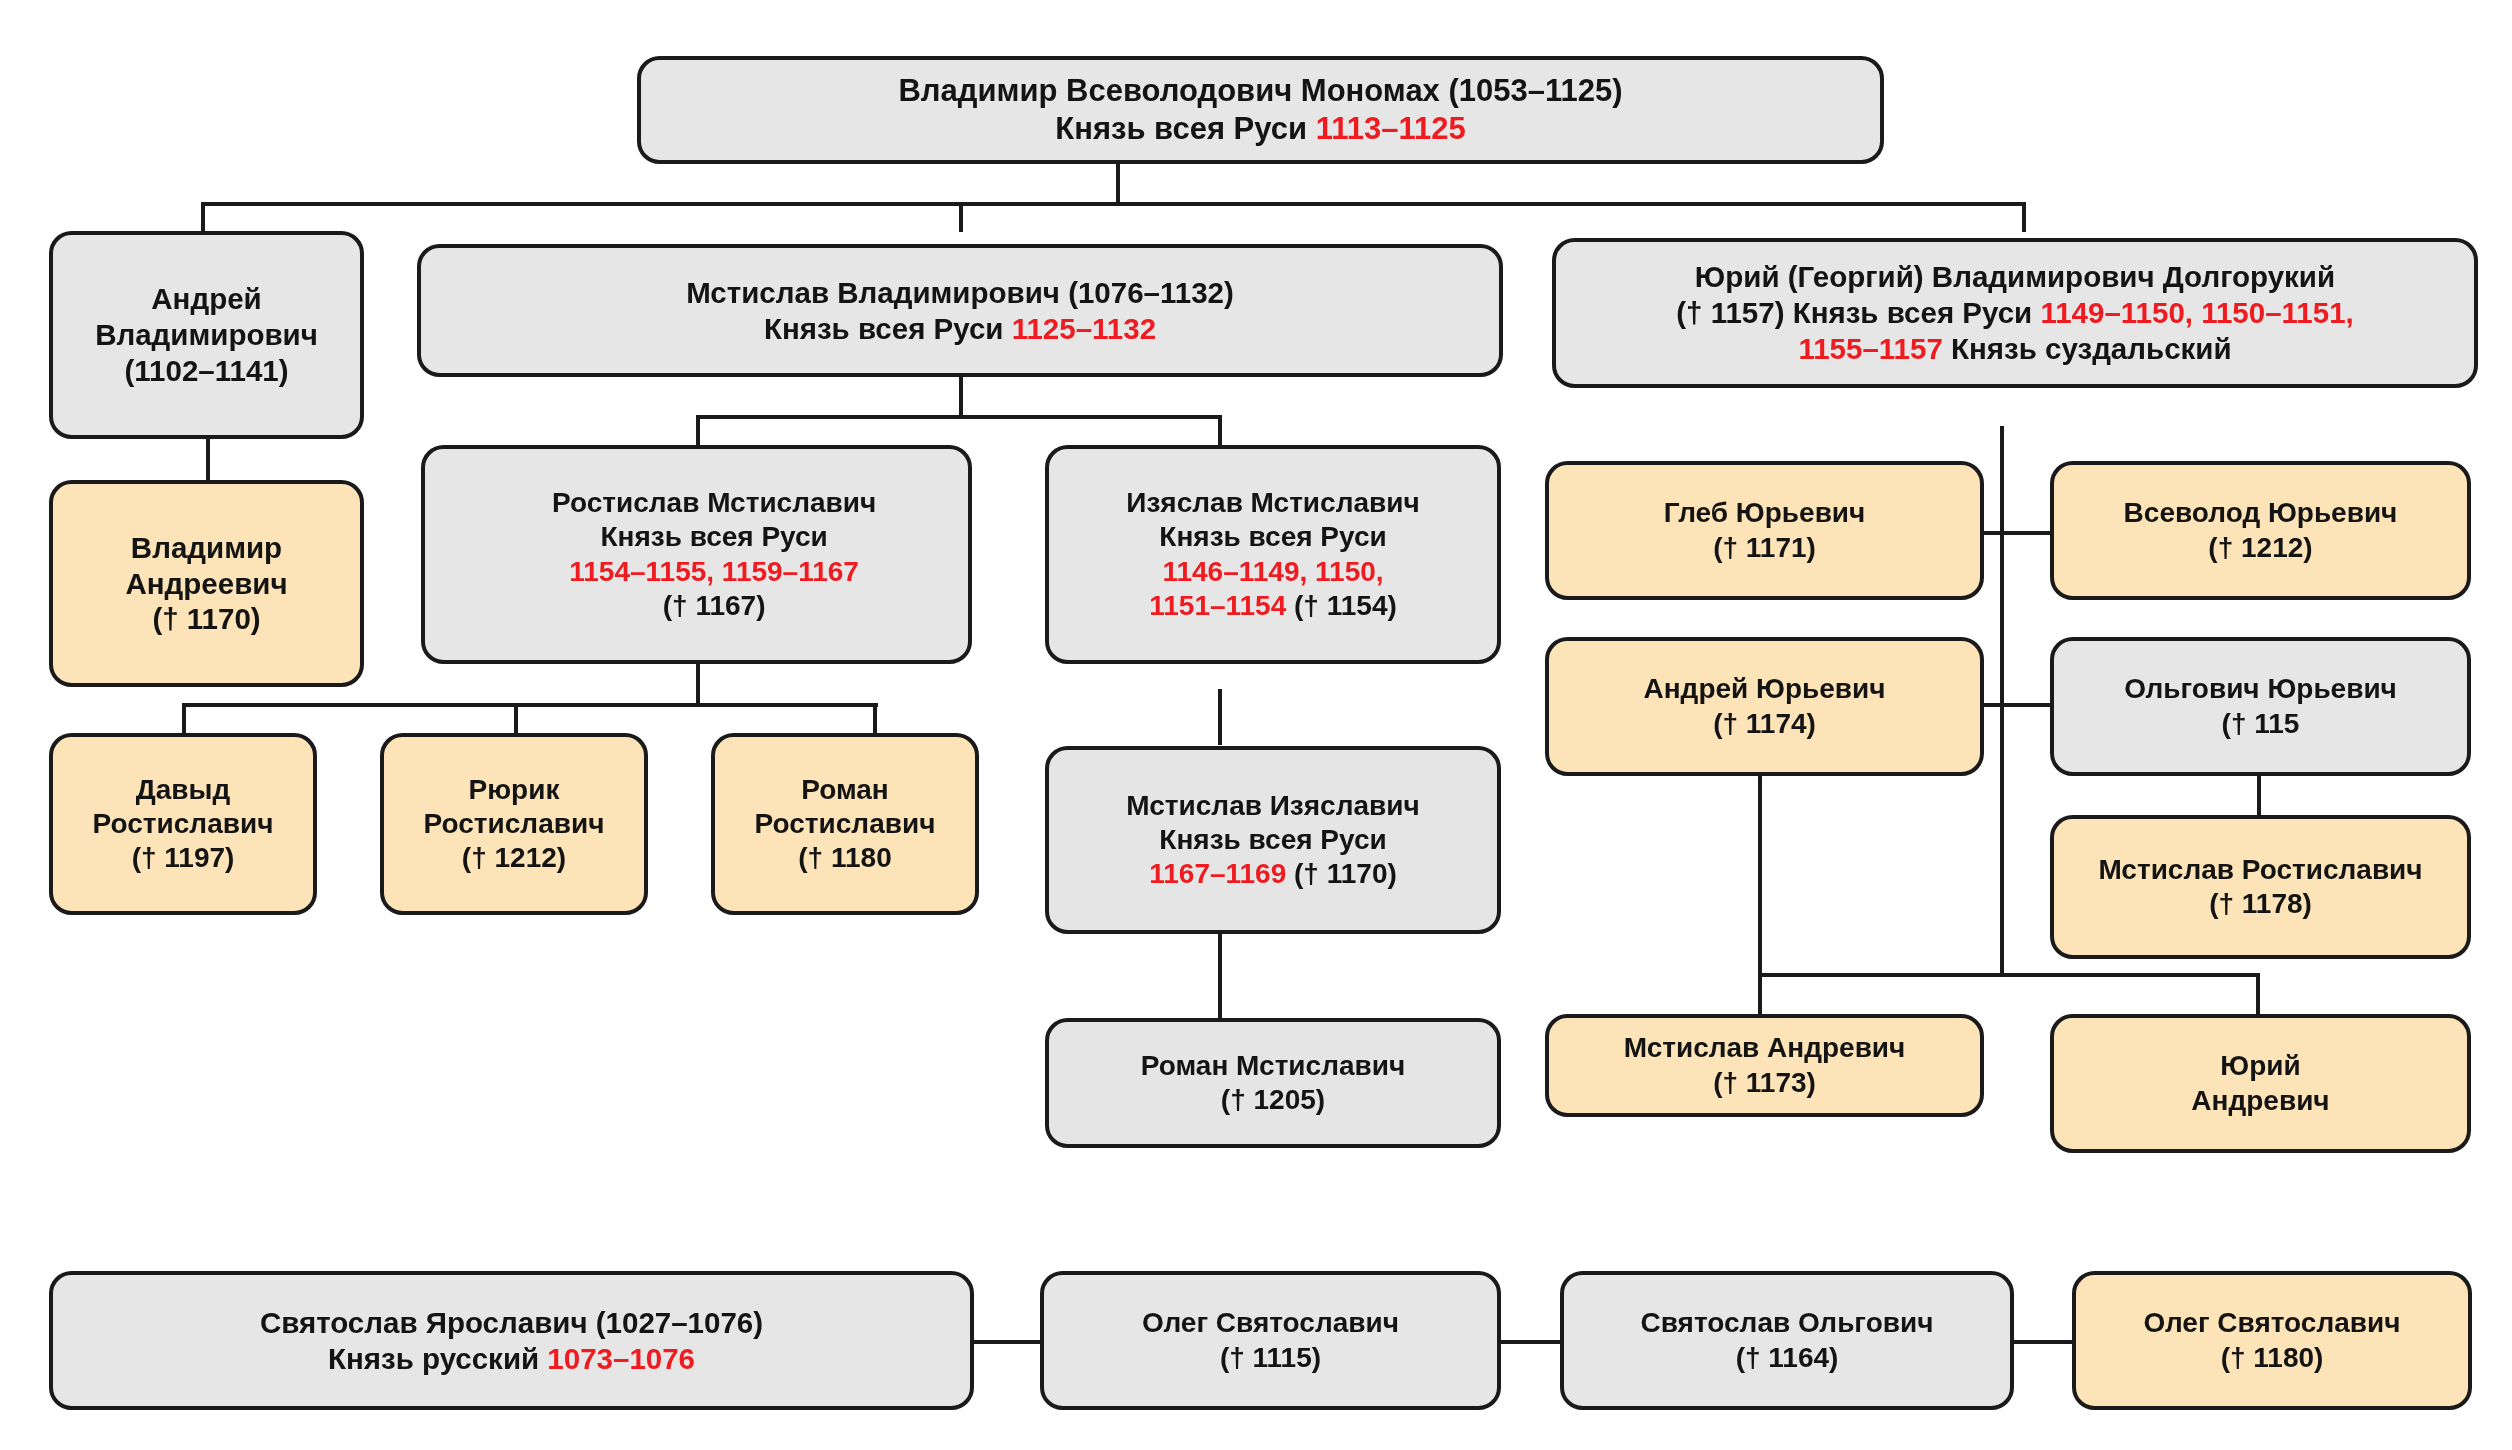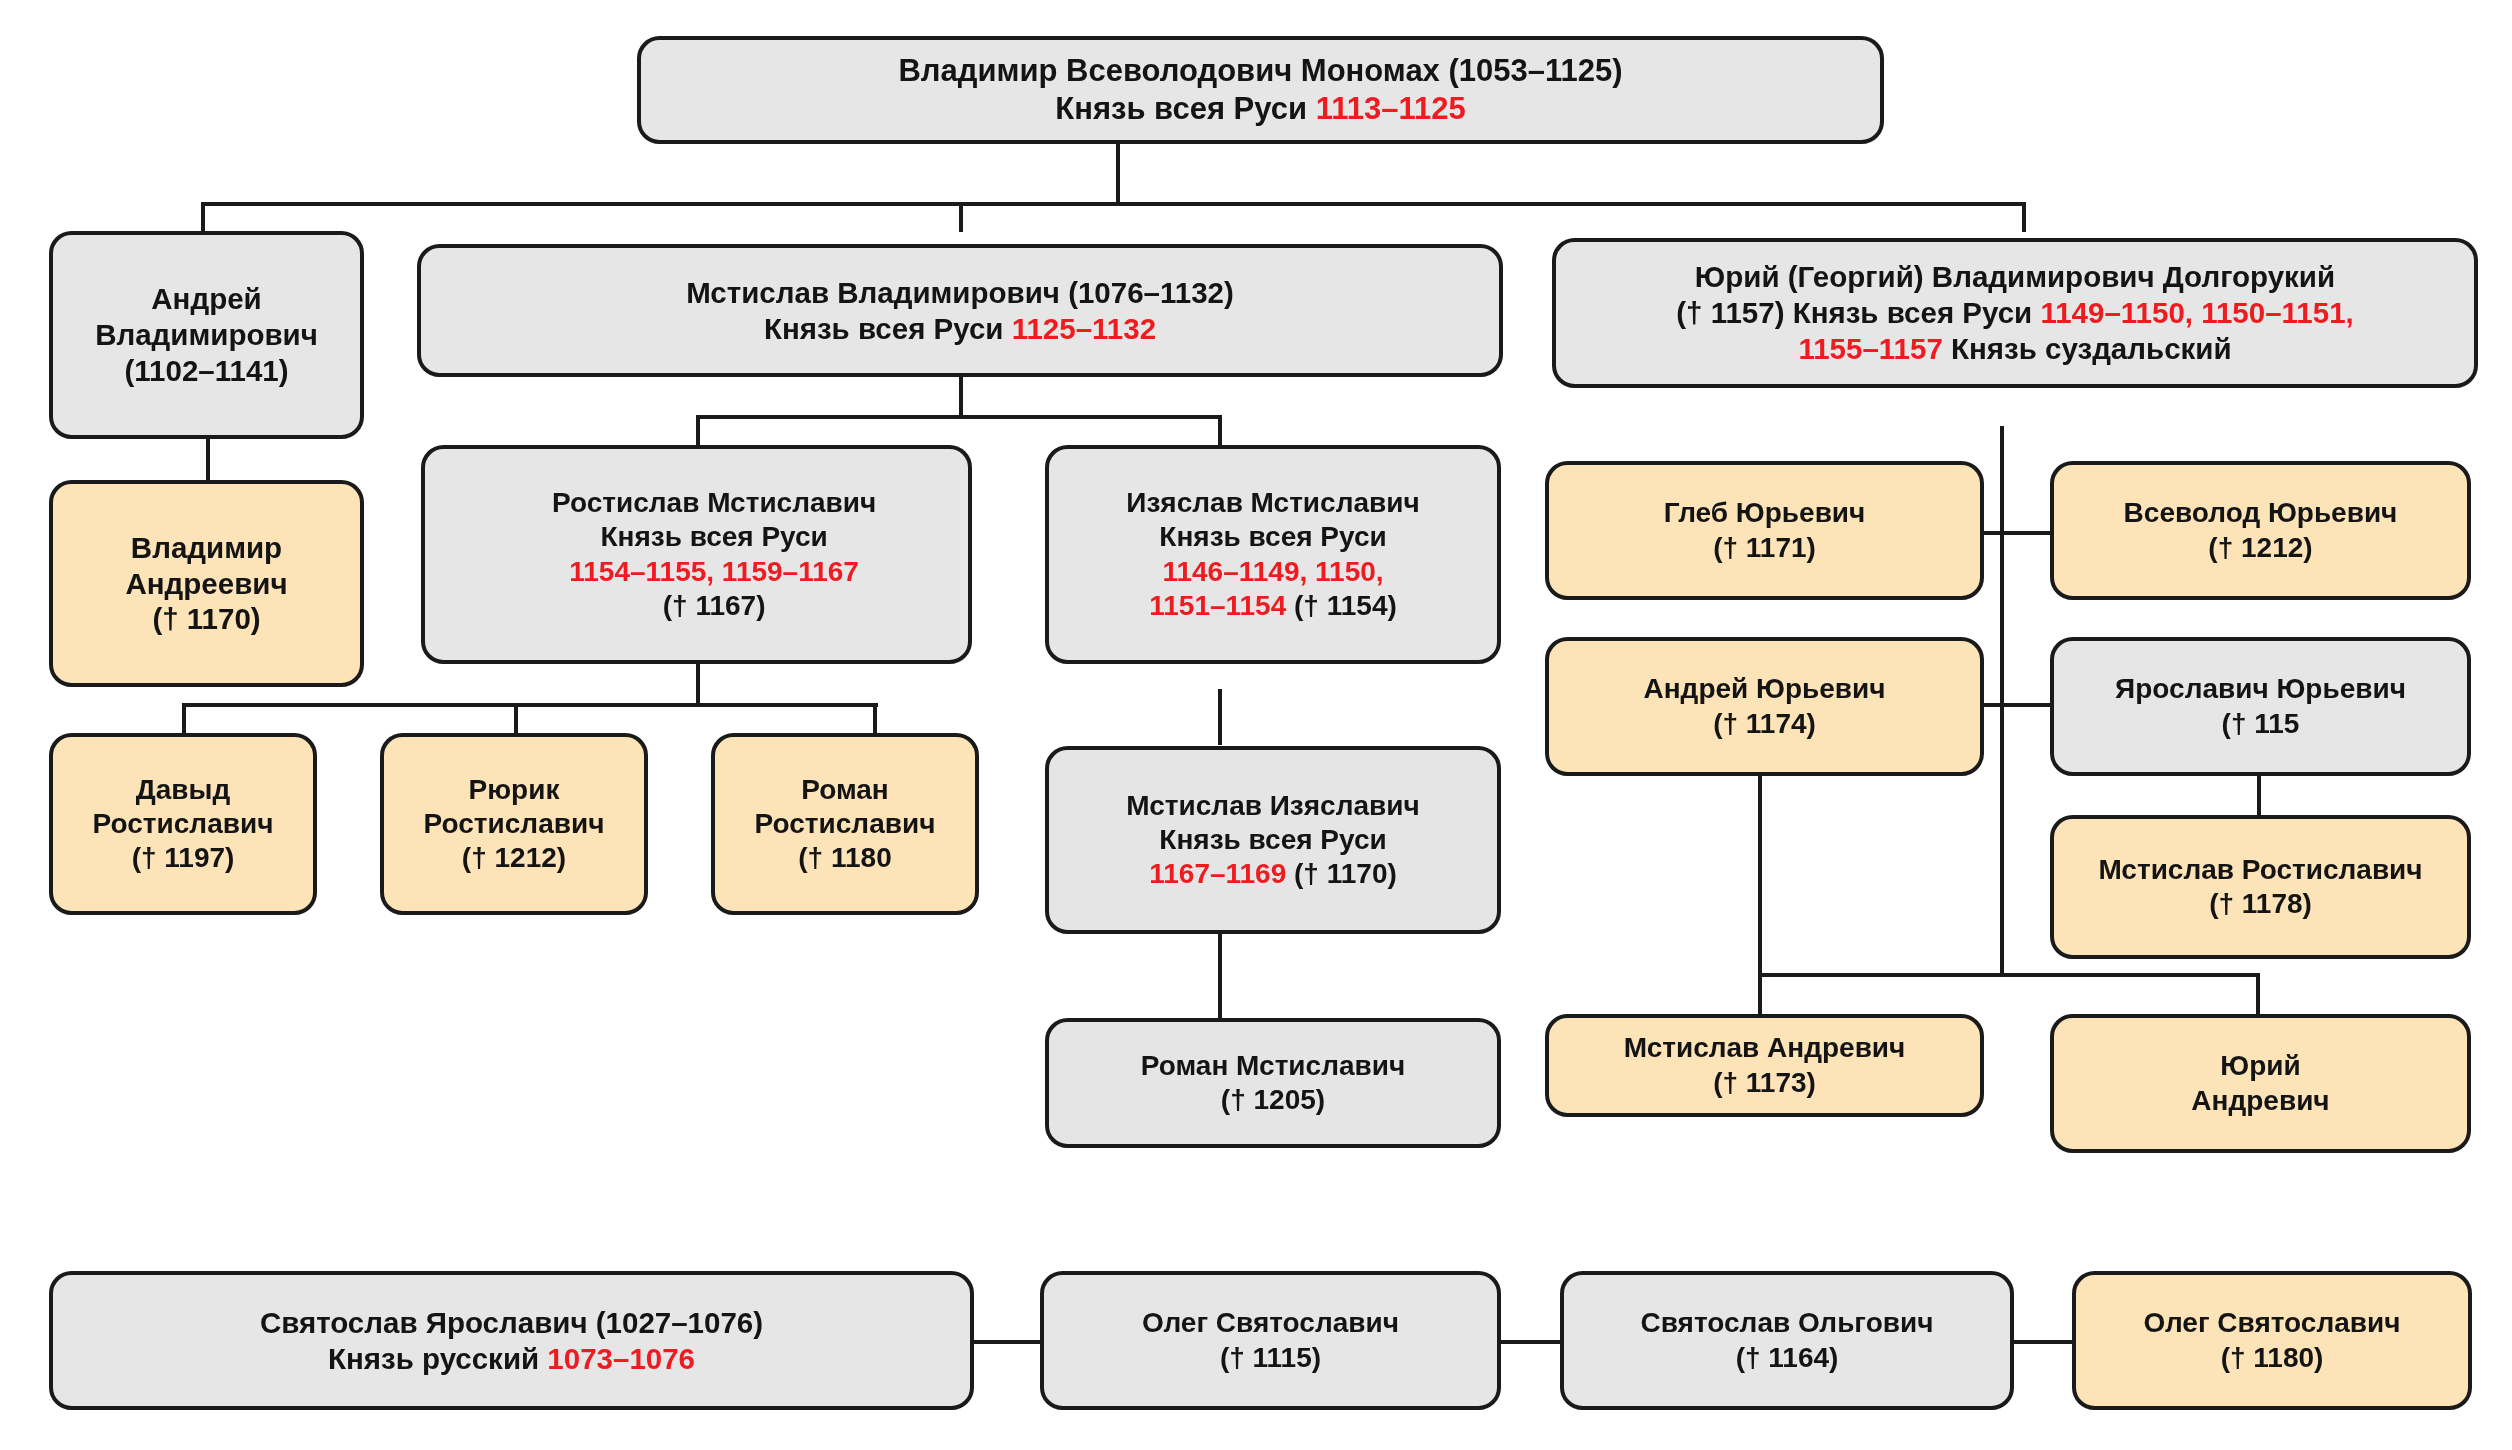"Владимир Всеволодович Мономах" .fs-root { margin-top: none -> 20px }
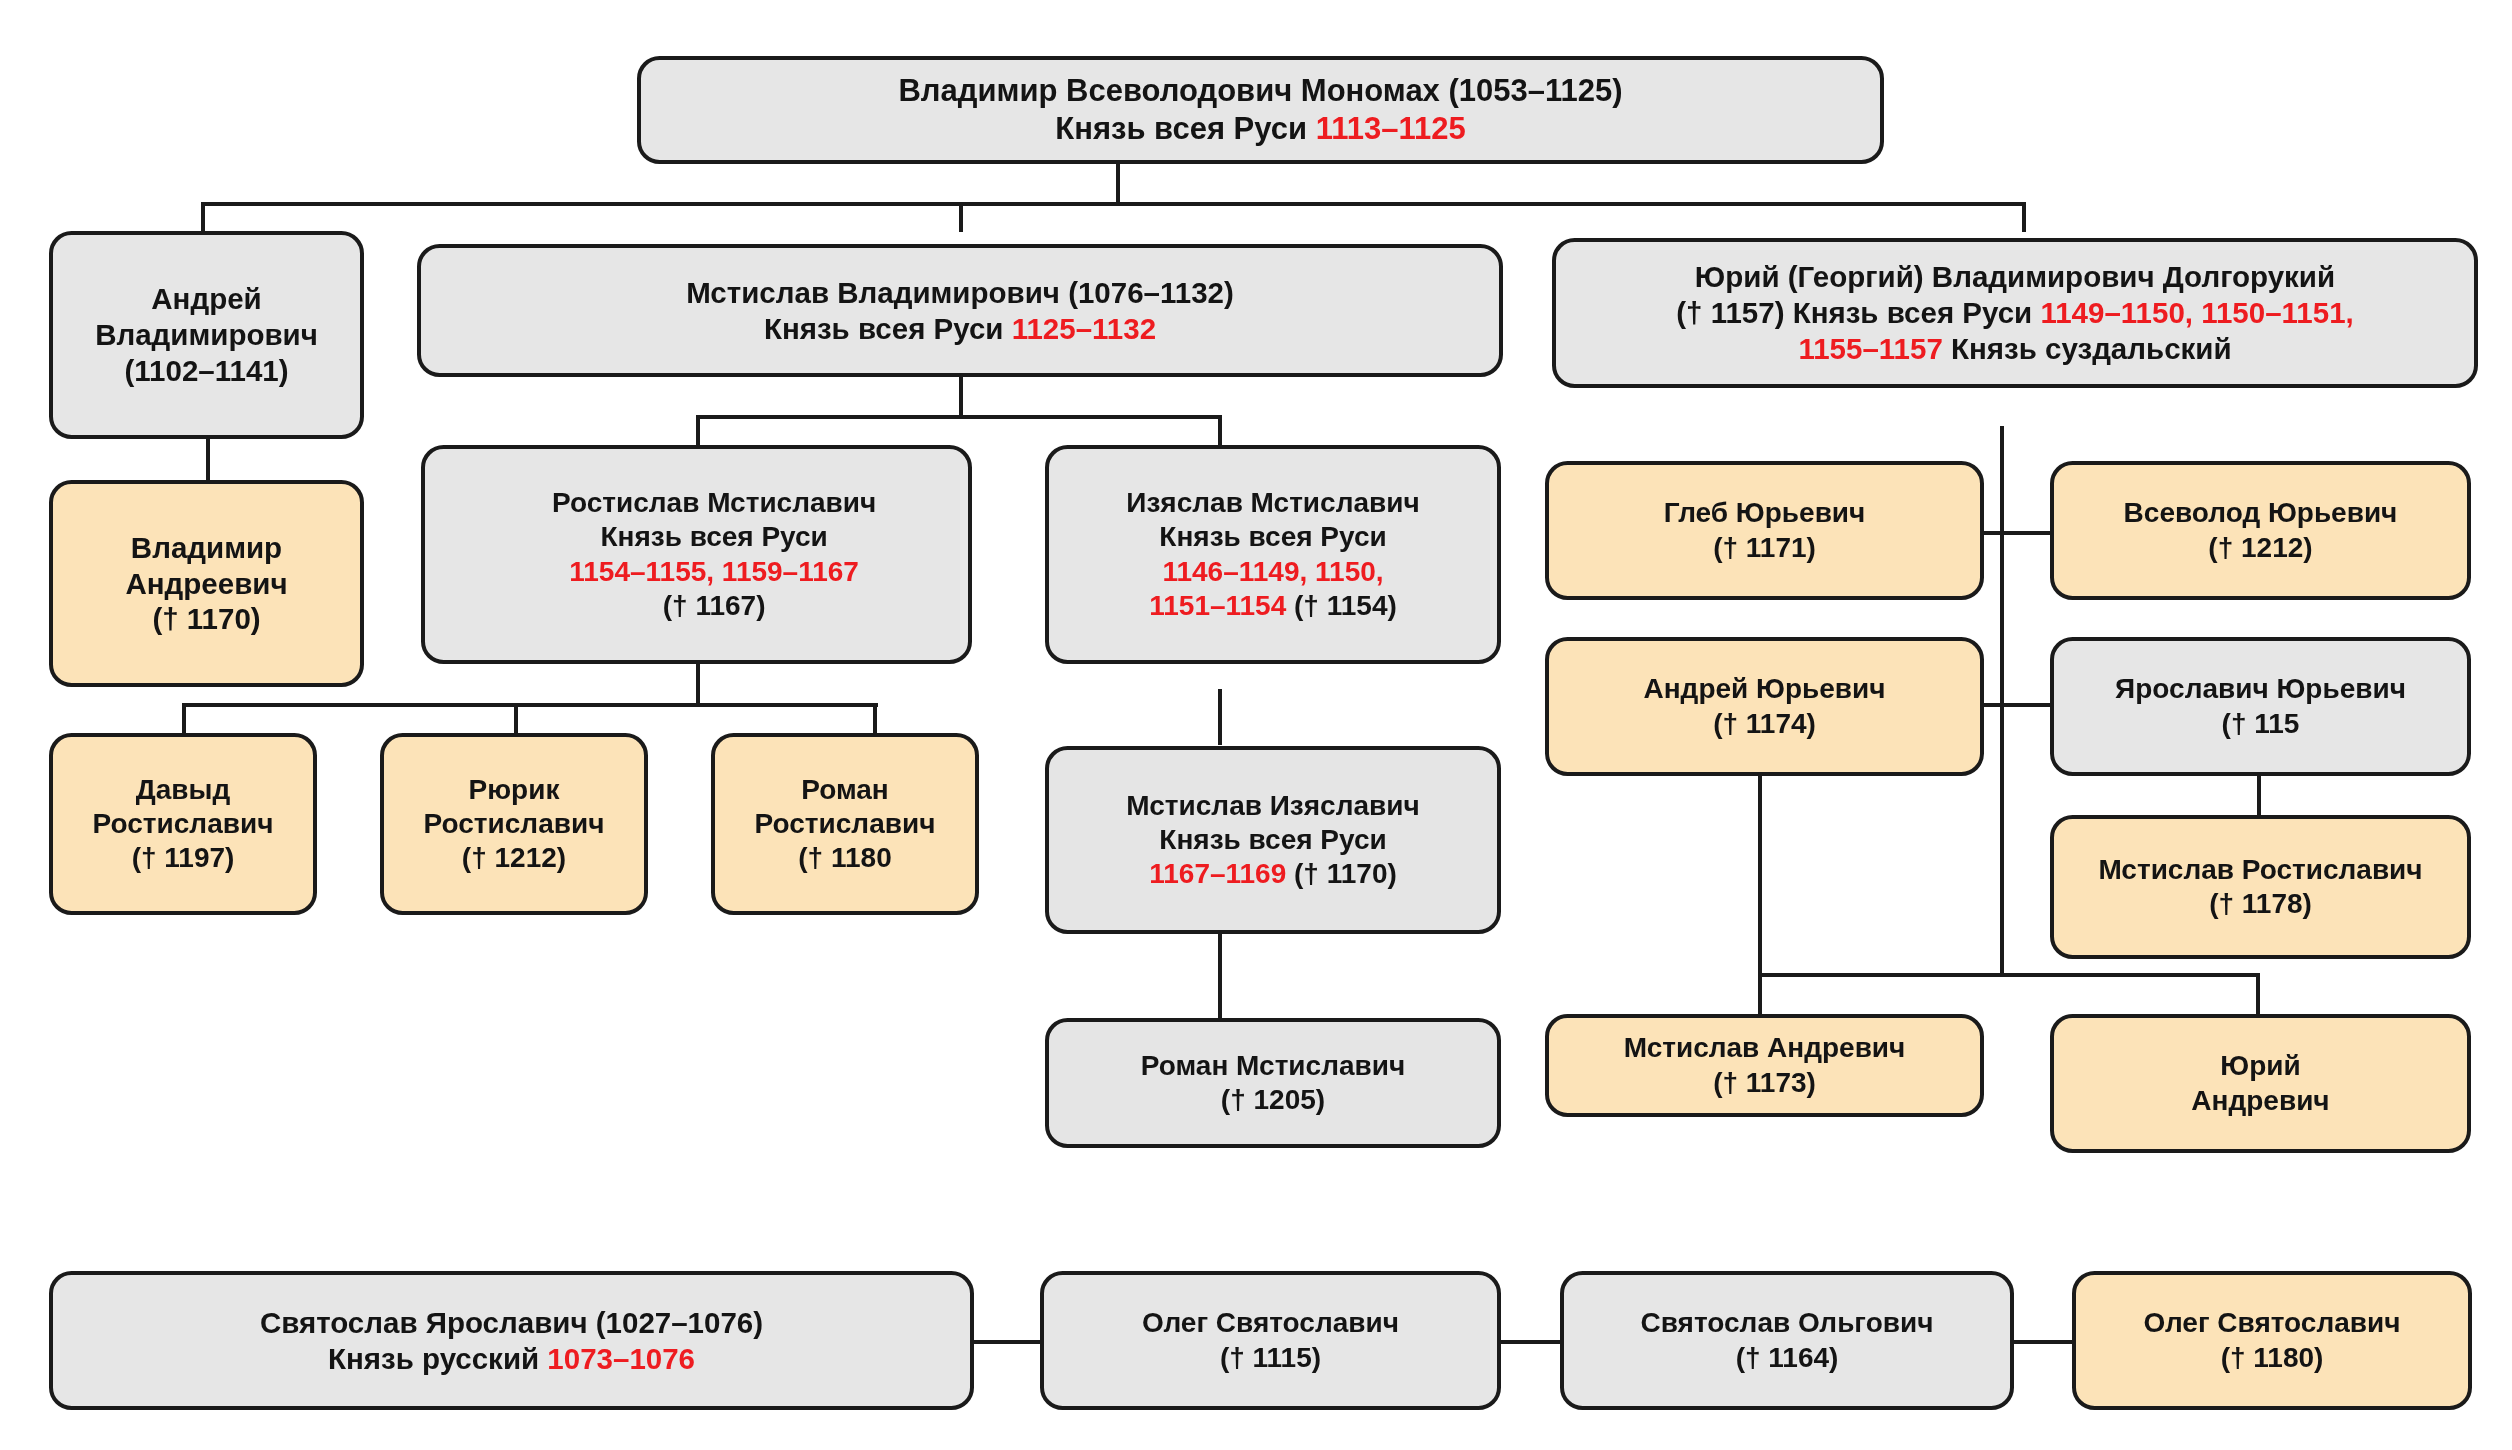"Ярославич Юрьевич" div { text: Ярославич -> Ольгович }
